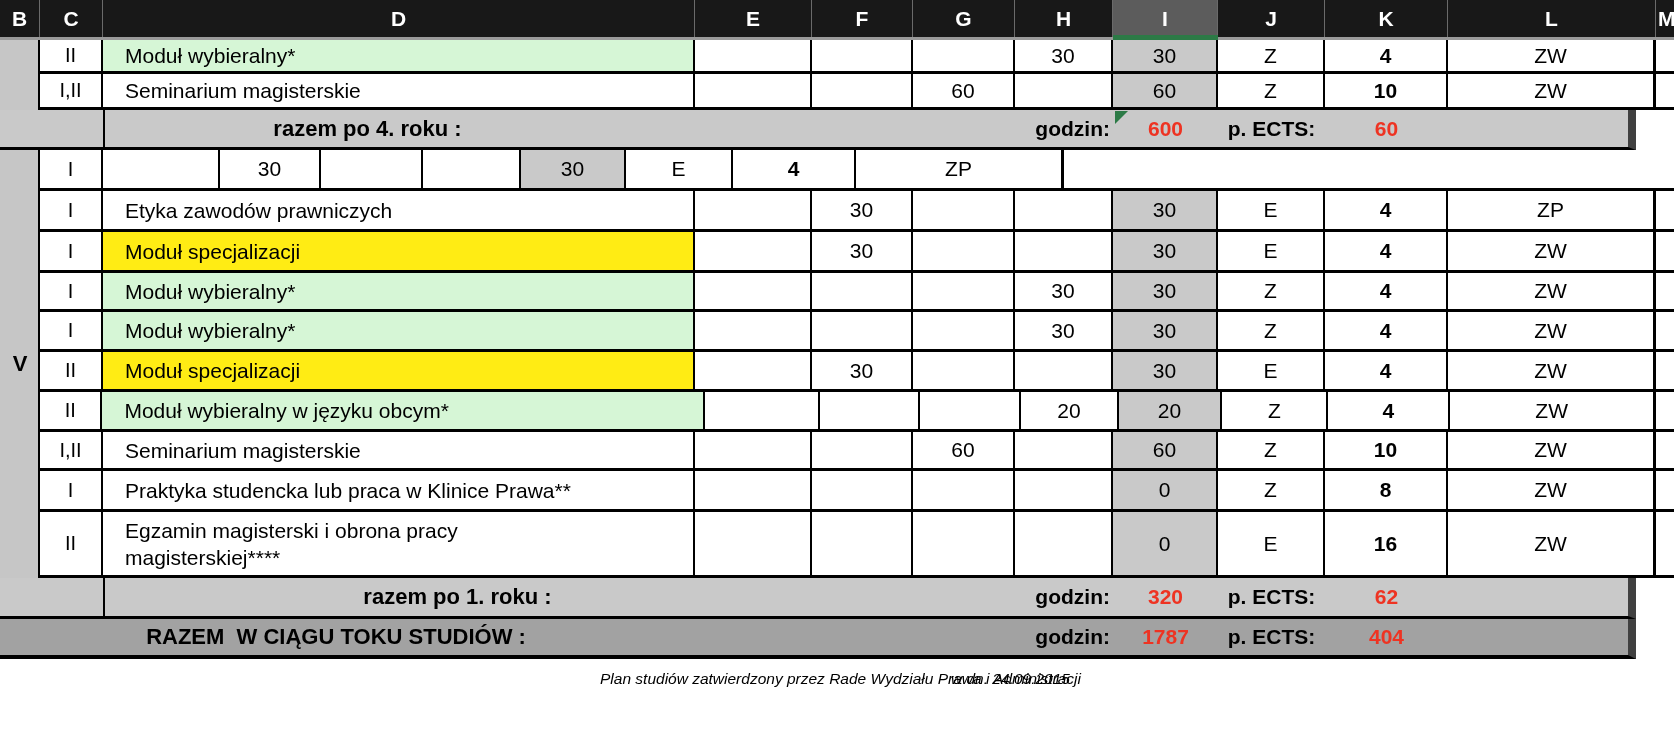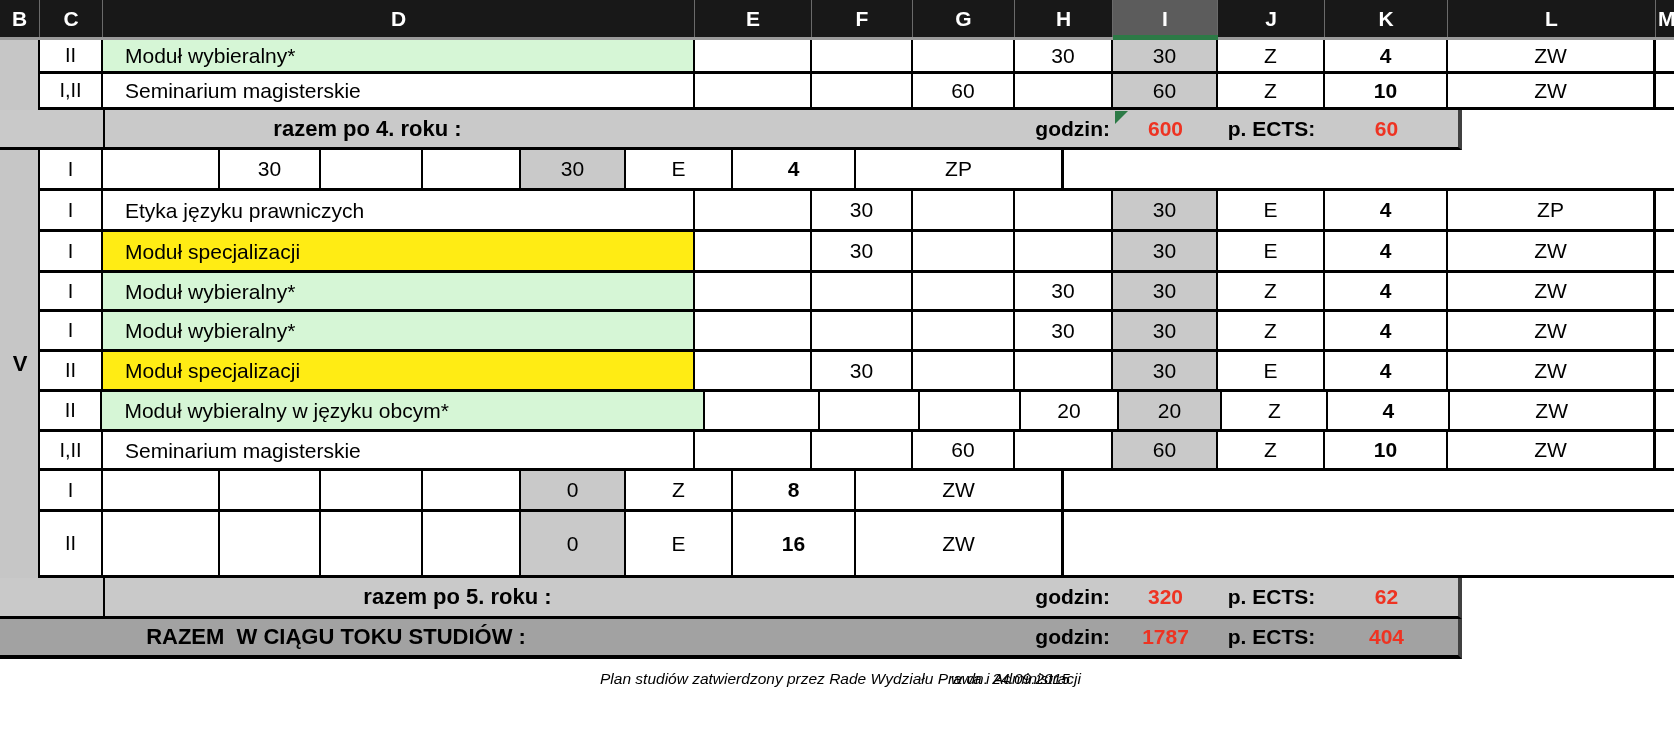"razem po 4. roku :" .summary { border-right: 4px solid #404040 -> 8px solid #404040; width: 1462px -> 1636px }
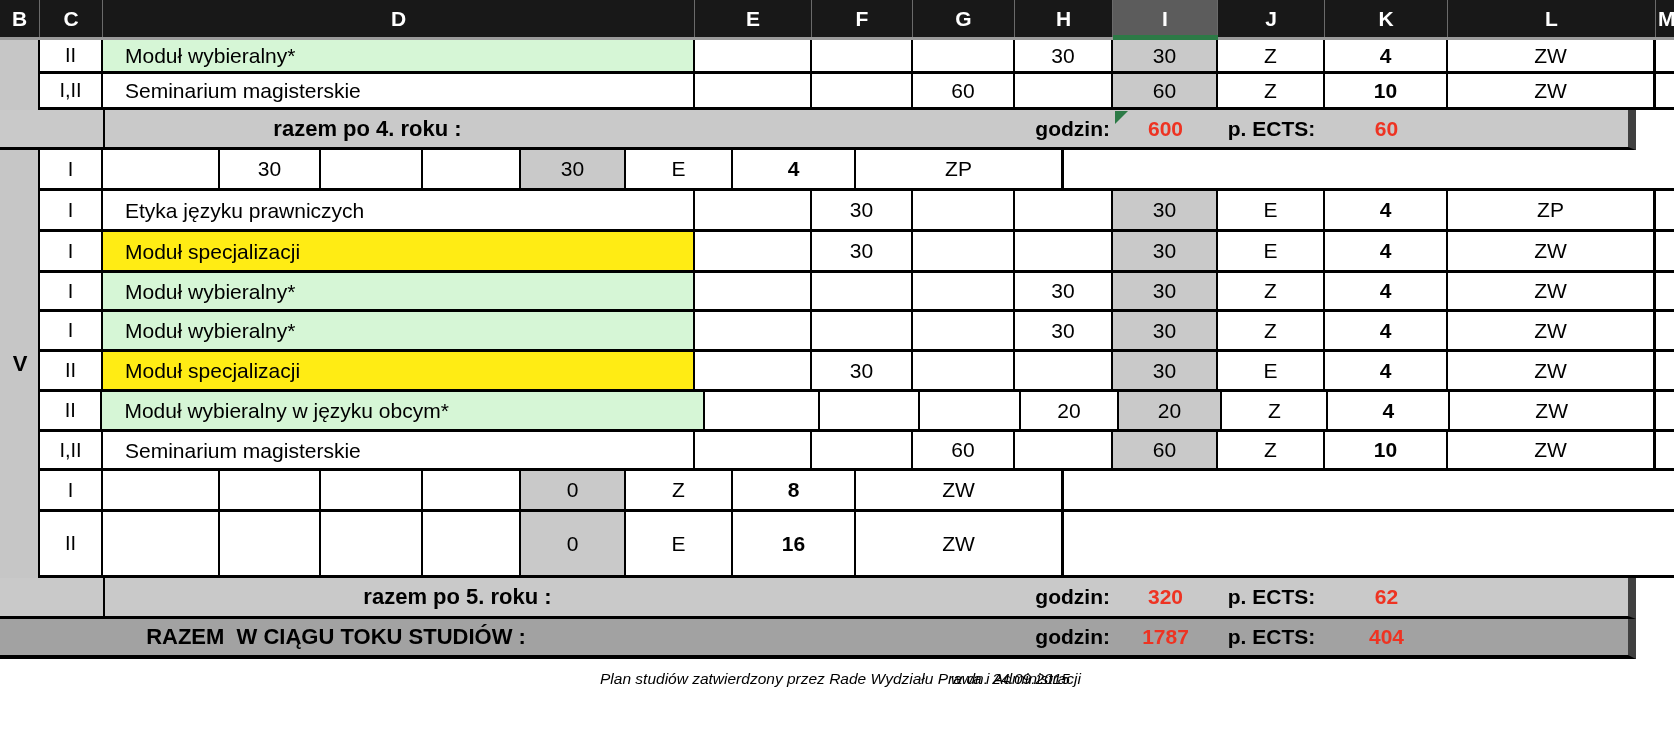"Etyka języku prawniczych" div.cell { text: języku -> zawodów }
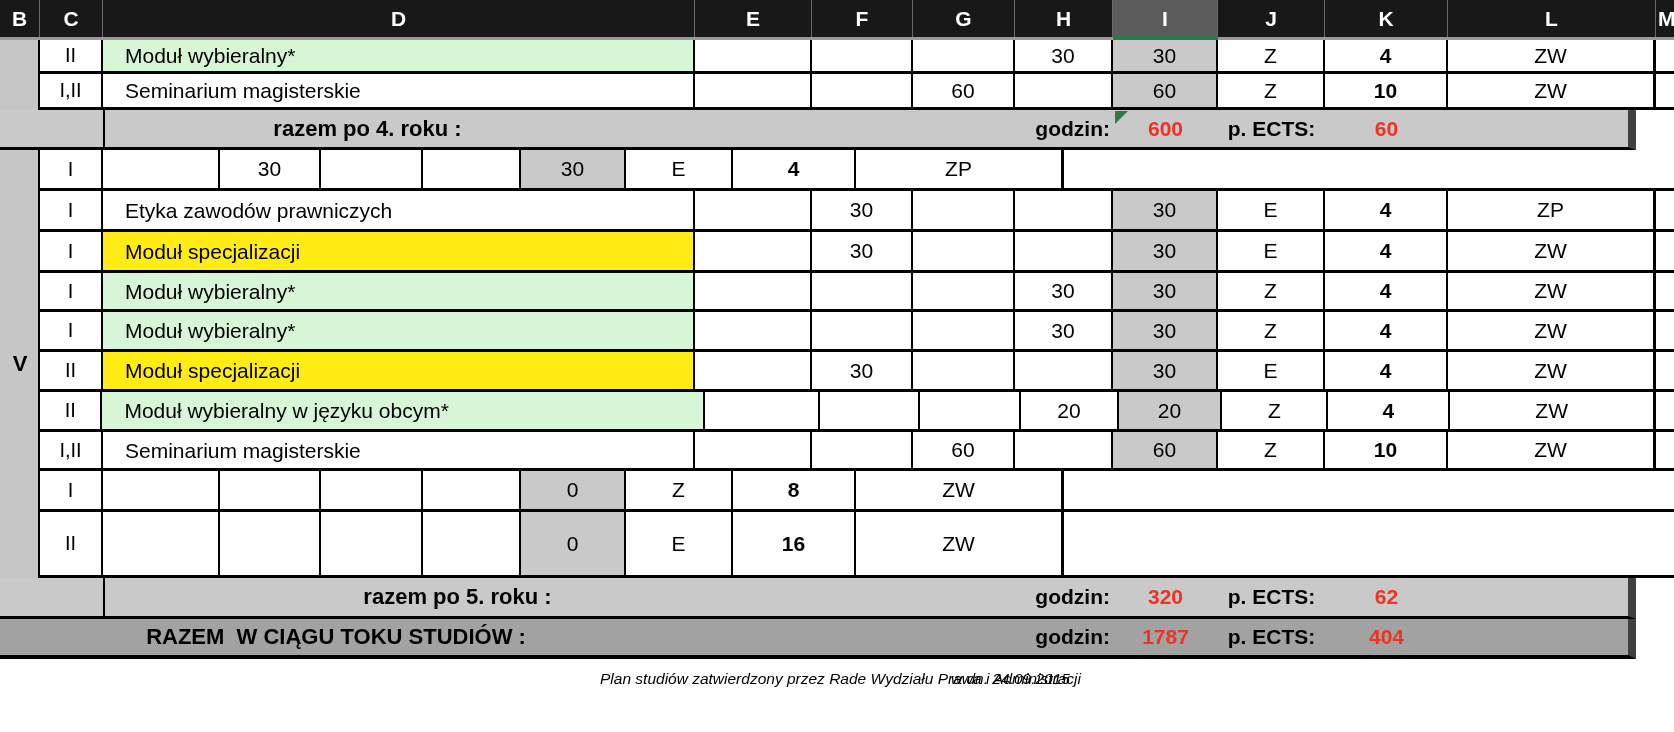"Praktyka studencka lub praca w" div.cell { html: none -> <div>Praktyka studencka lub praca w Klinice Prawa**</div> }
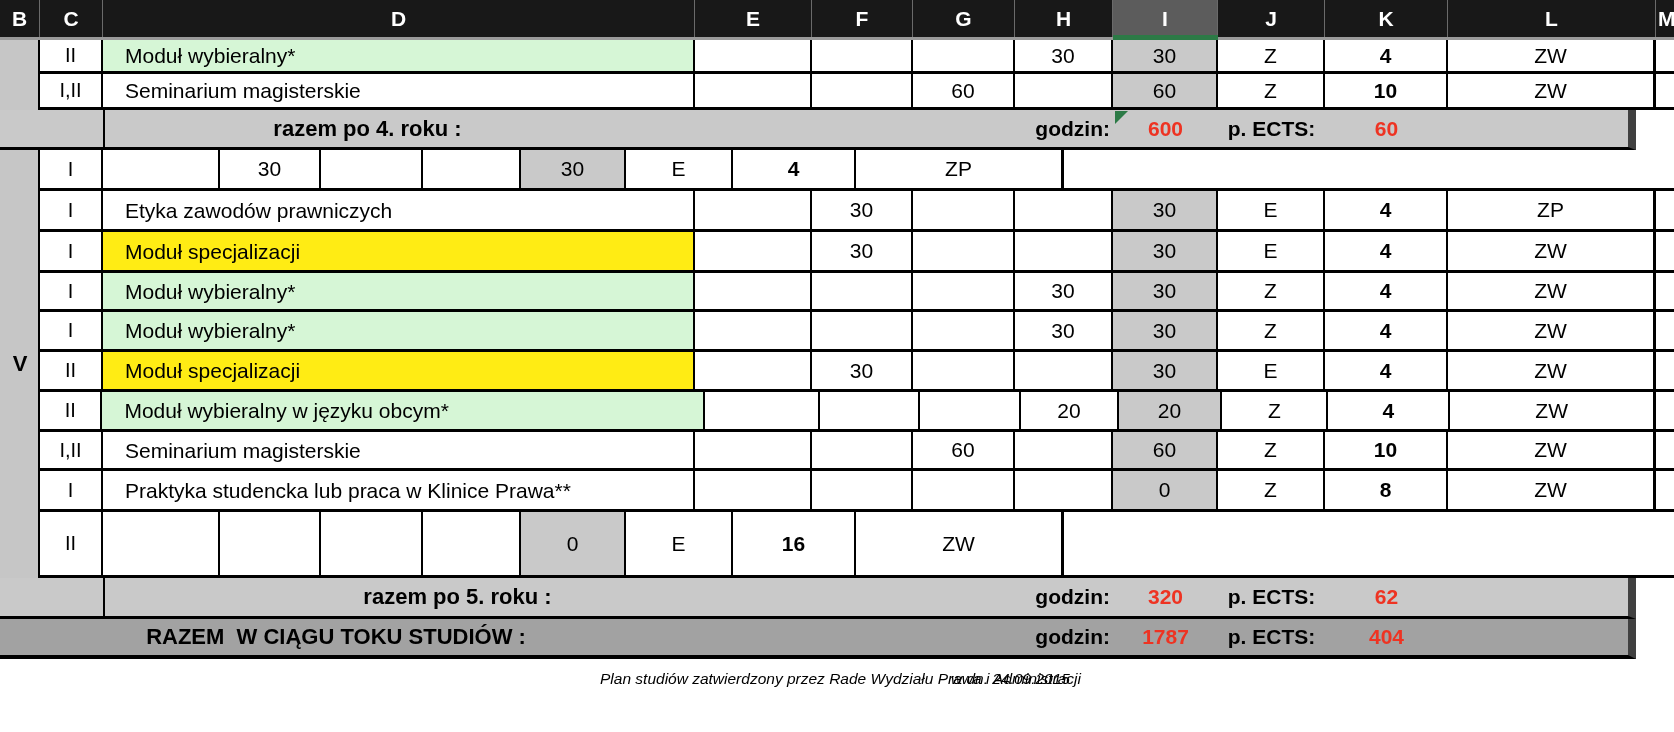"Egzamin magisterski i obrona pracy" div.cell { html: none -> <div>Egzamin magisterski i obrona pracy magisterskiej****</div> }
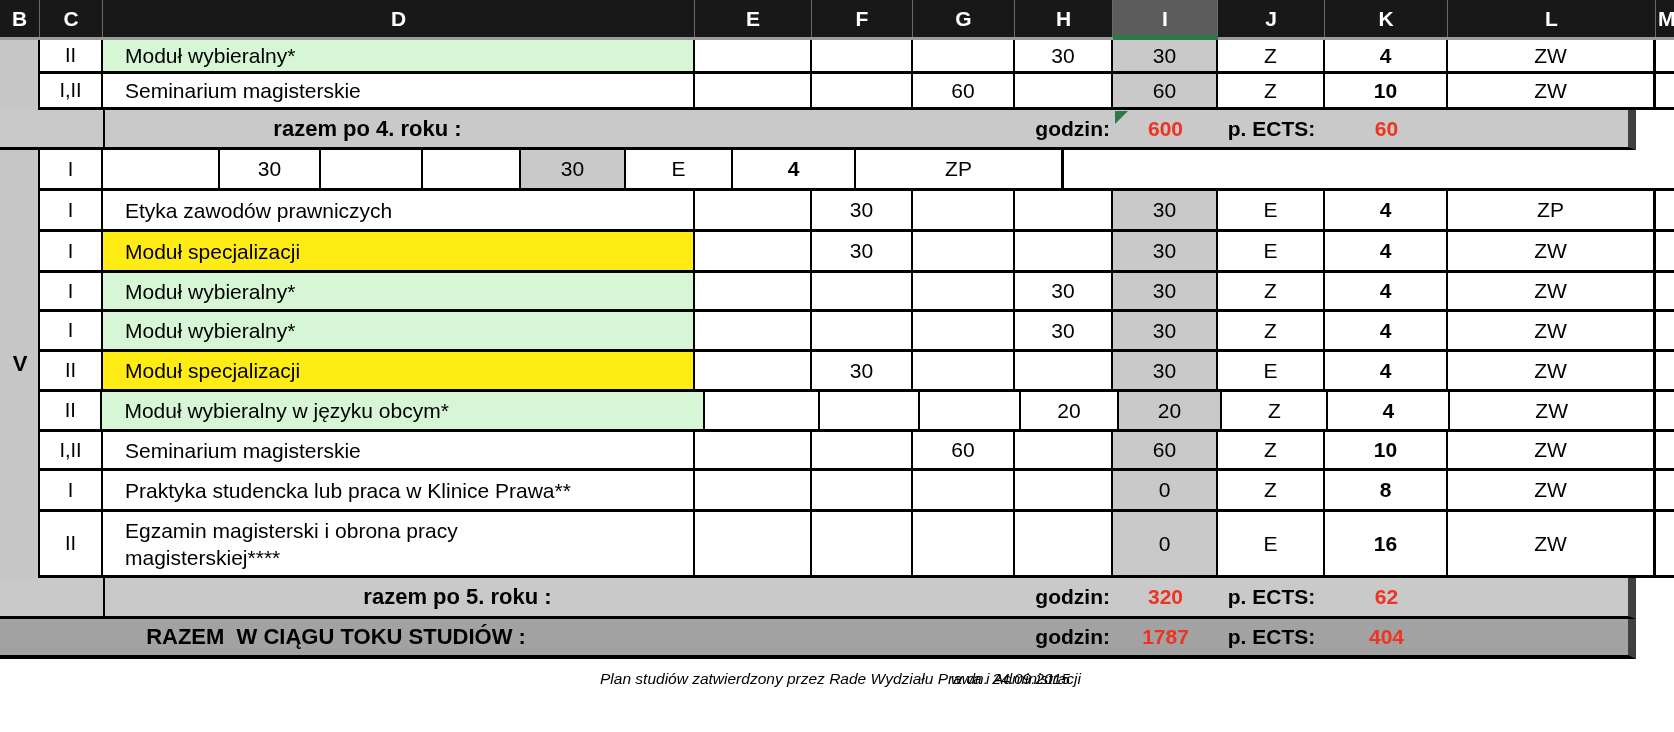"razem po 5. roku :" div.sum-label { text: 5 -> 1 }
